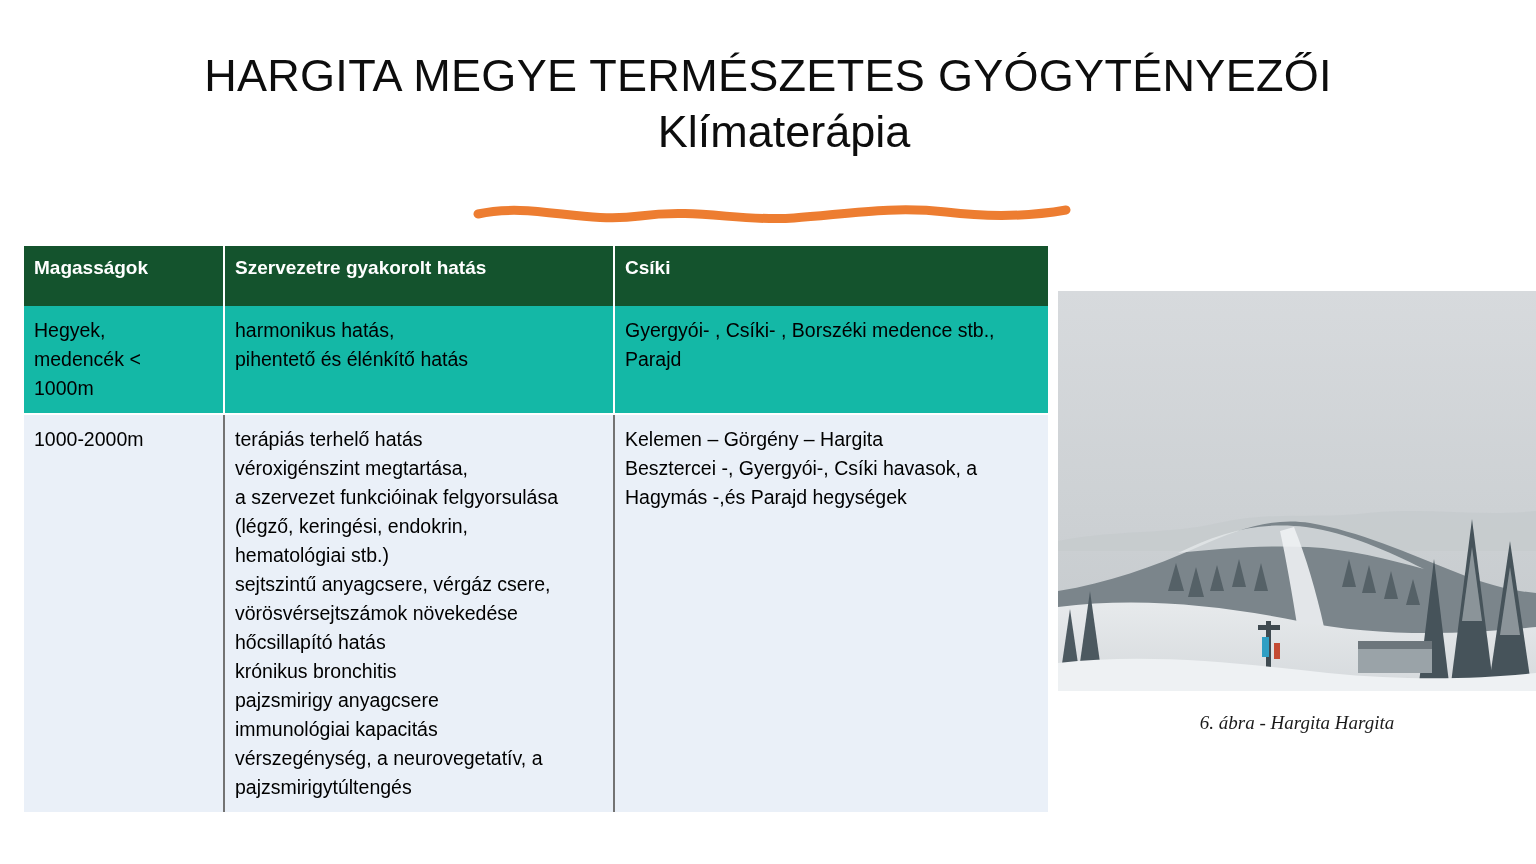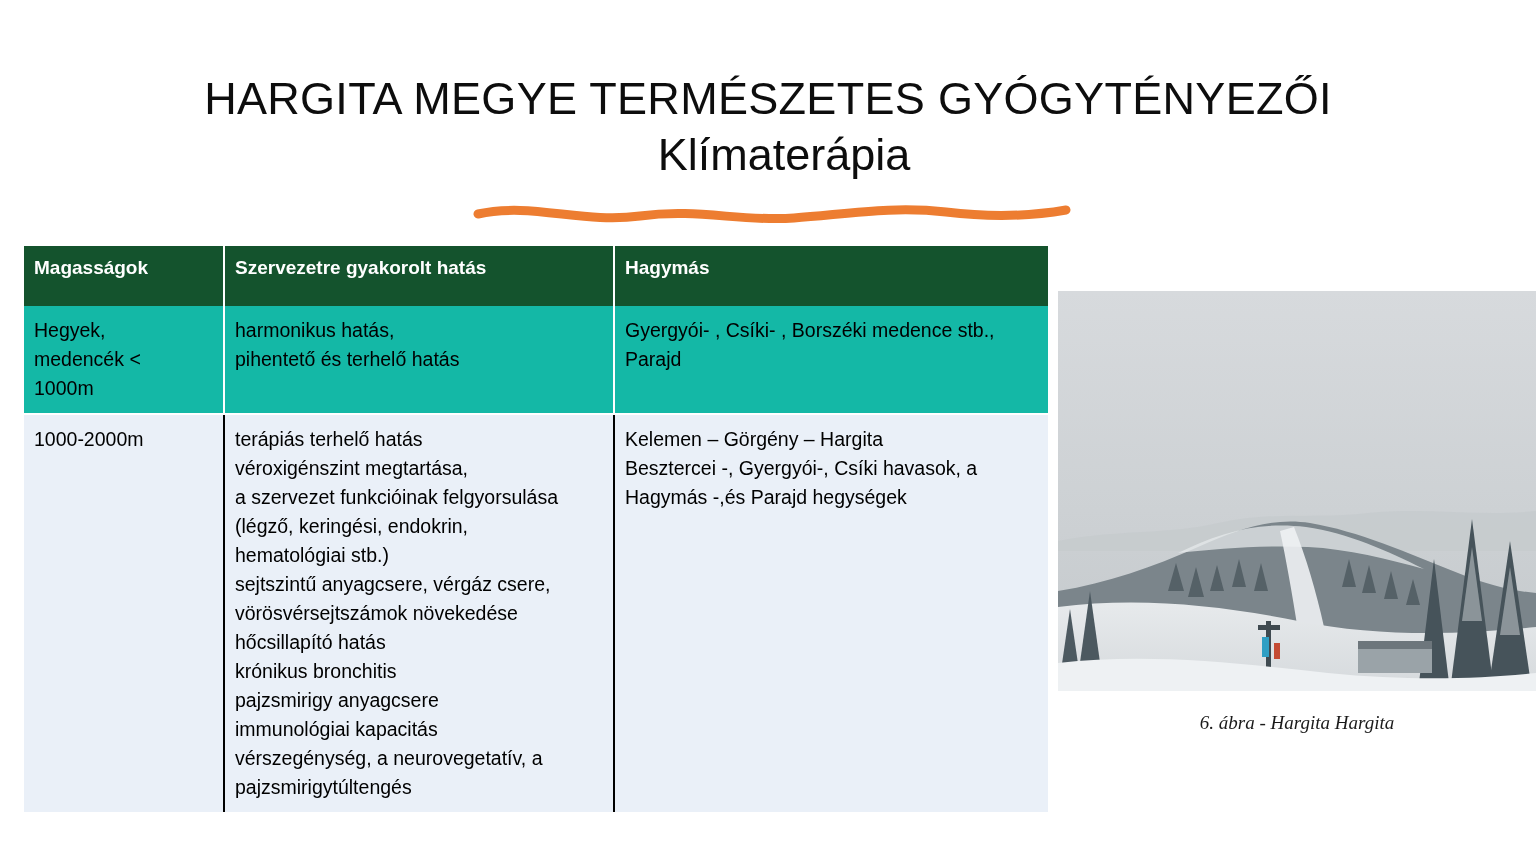"HARGITA MEGYE TERMÉSZETES GYÓGYTÉNYEZŐI" .title-line1 { margin-top: 23px -> none }
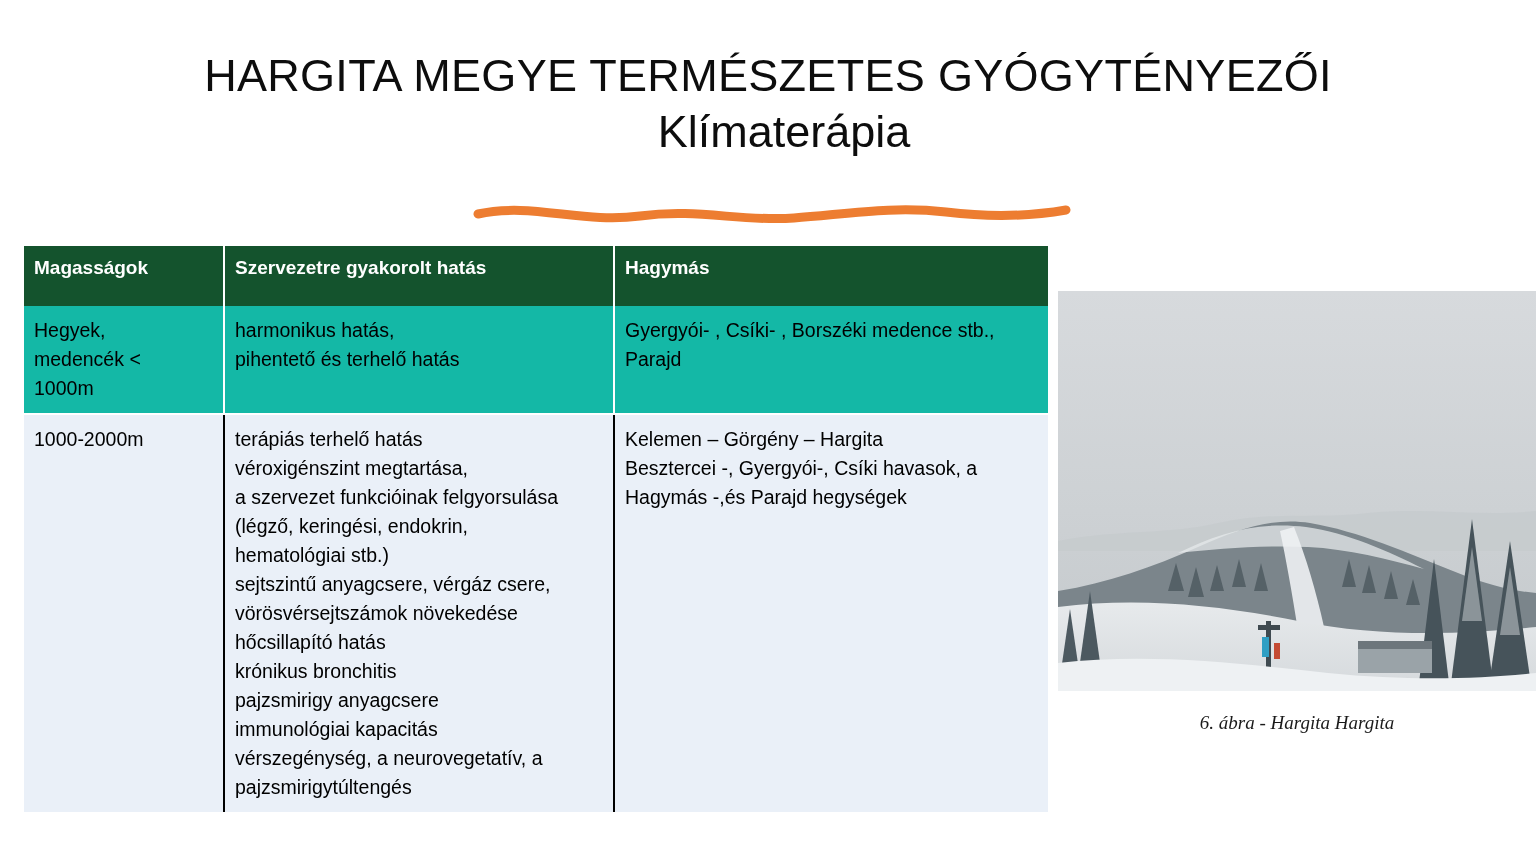"Hagymás" th { text: Hagymás -> Csíki }
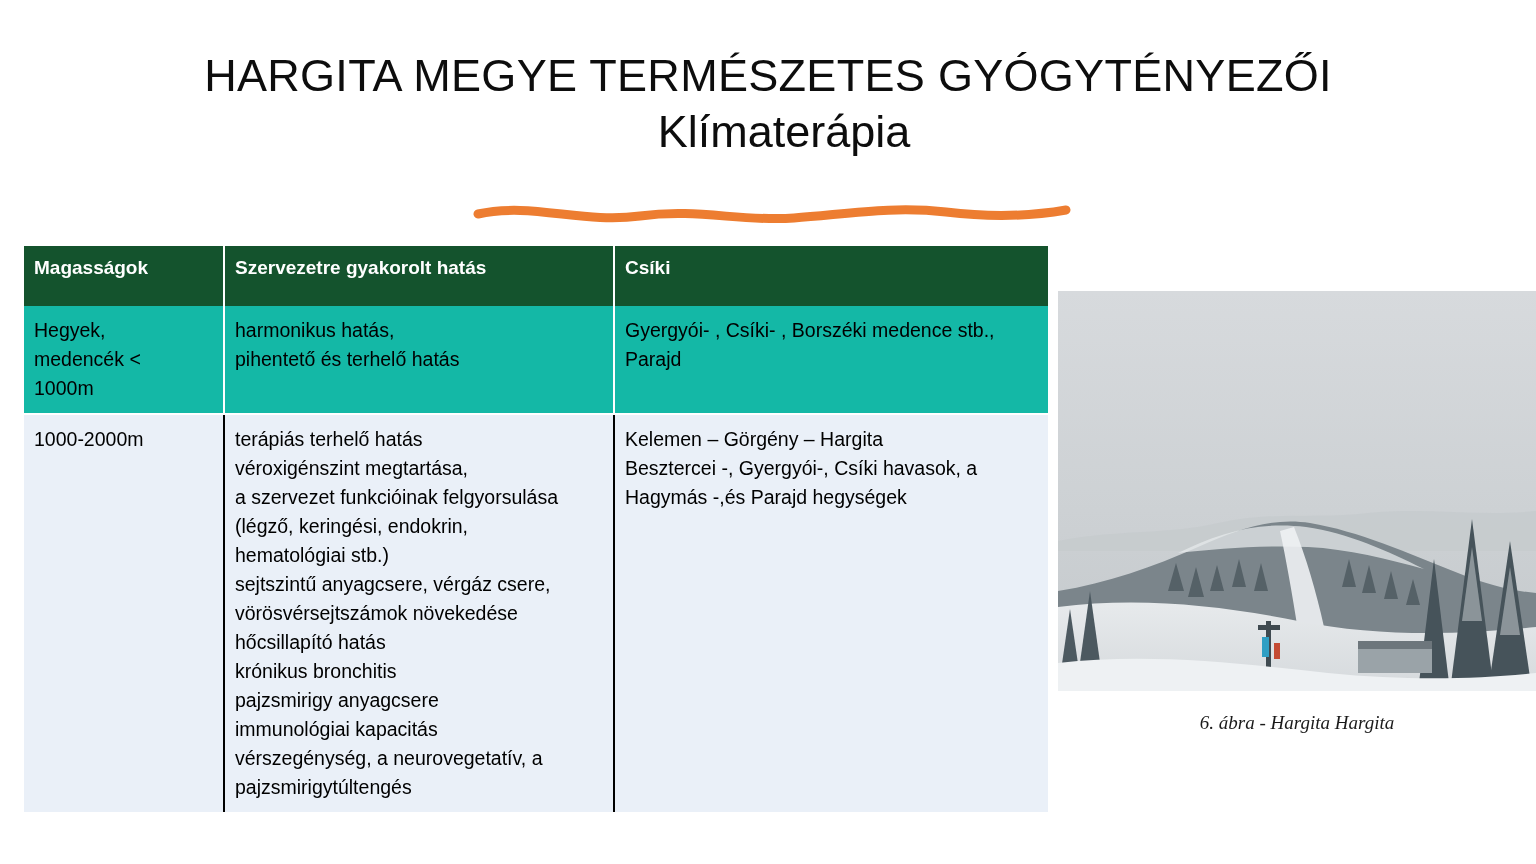"harmonikus hatás," td.cell-multiline { text: terhelő -> élénkítő }
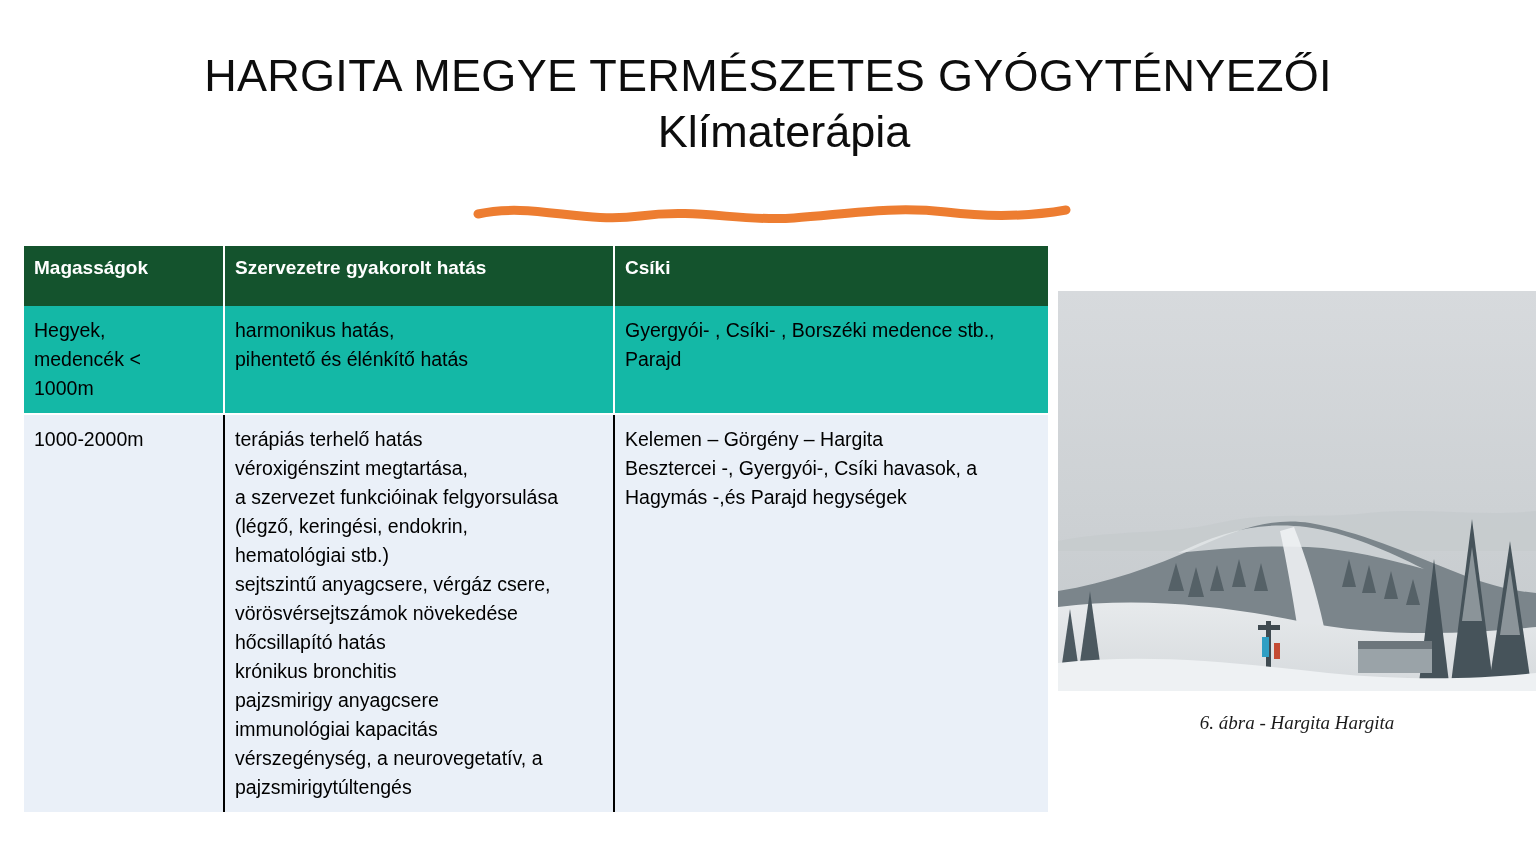"1000-2000m" .row-b td { border-right: 2px solid #000000 -> 2px solid #737373 }
